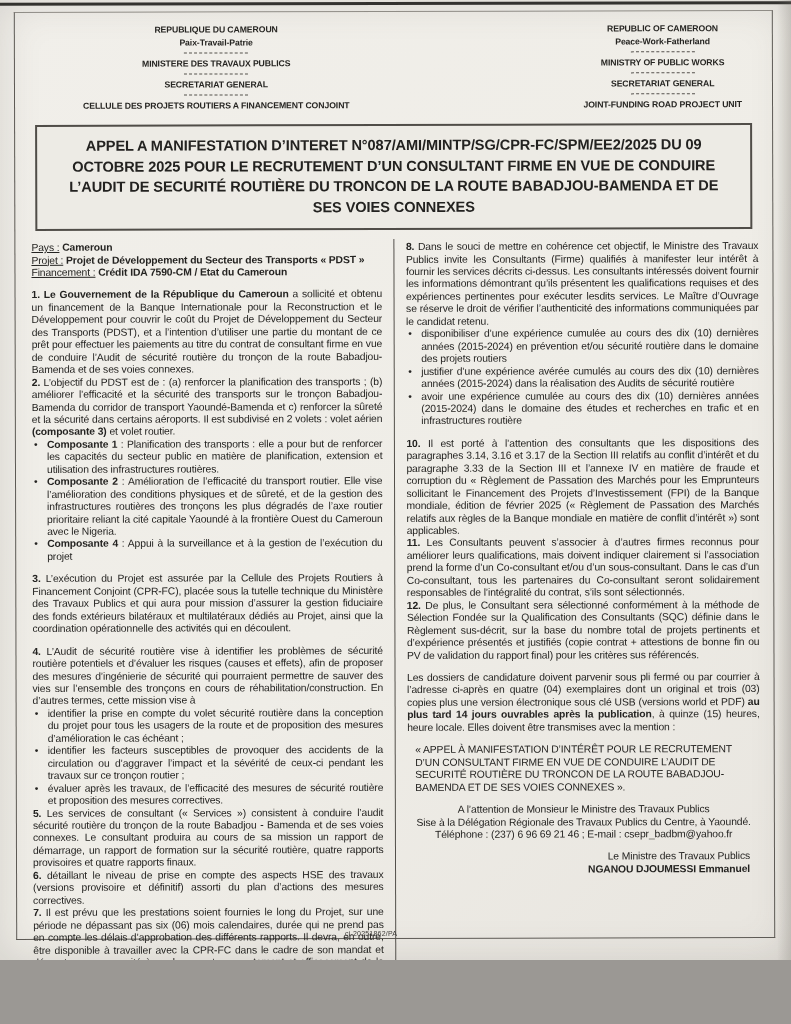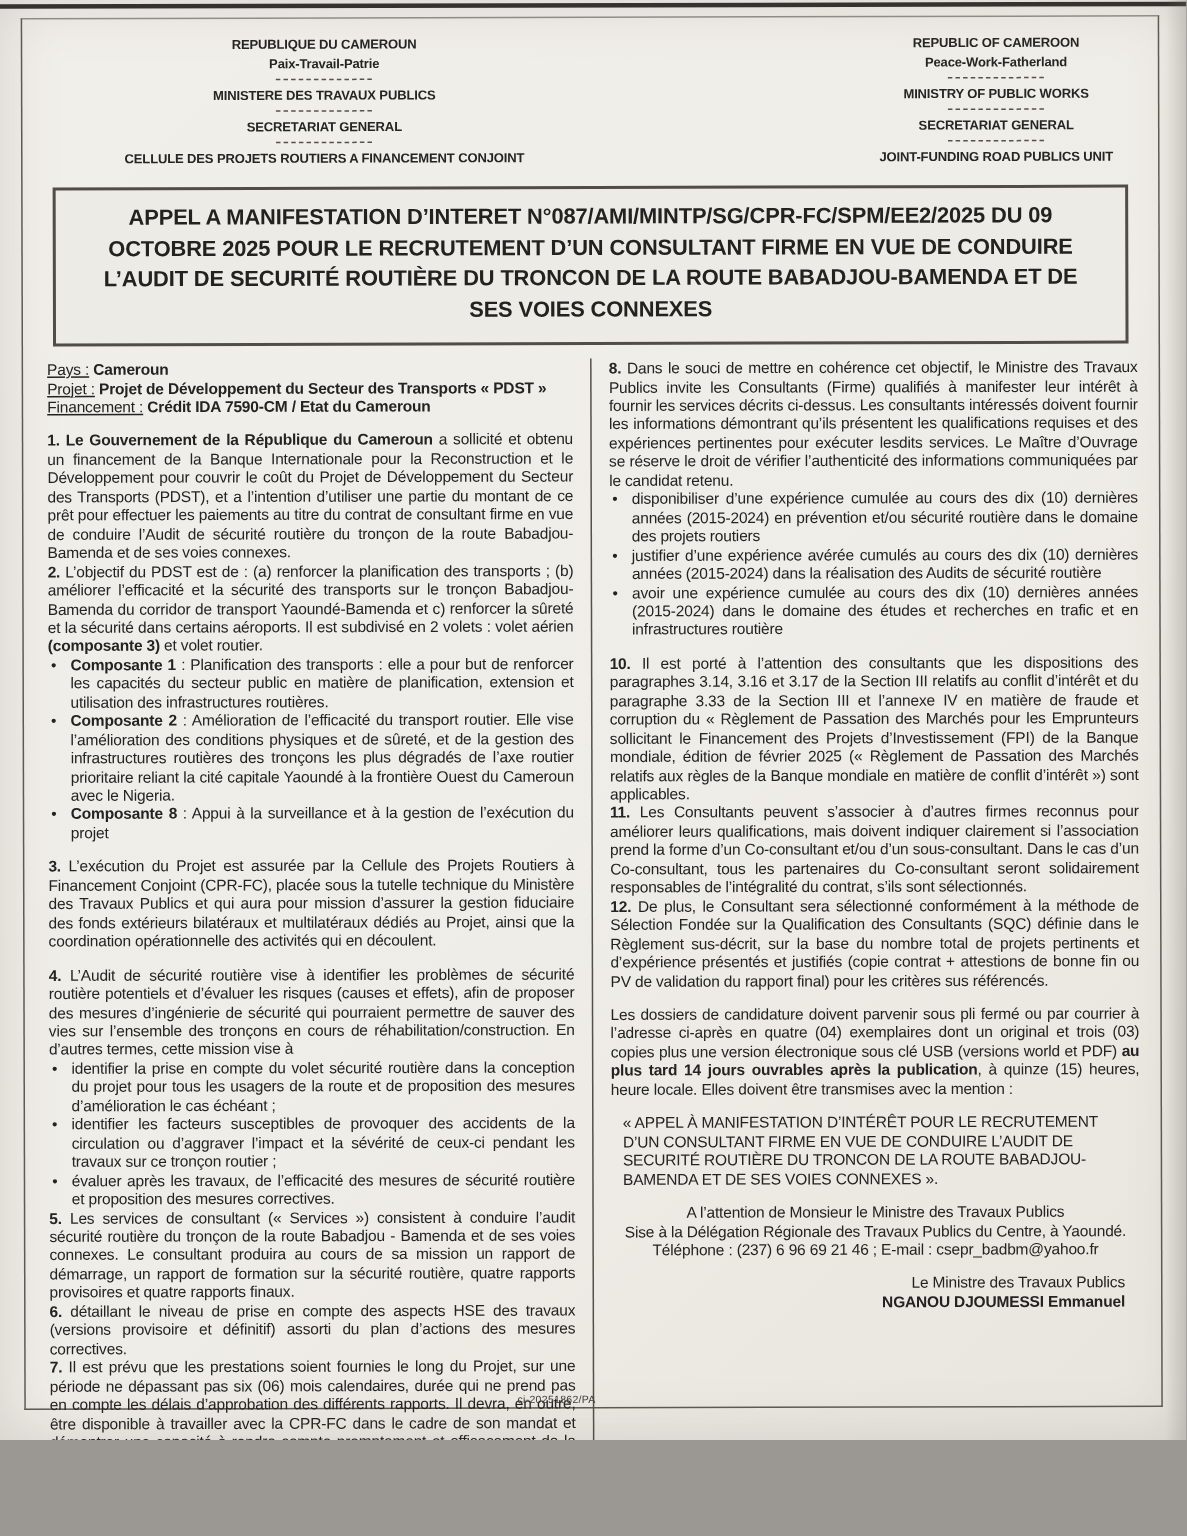"JOINT-FUNDING ROAD PUBLICS UNIT" div.hdr-line { text: PUBLICS -> PROJECT }
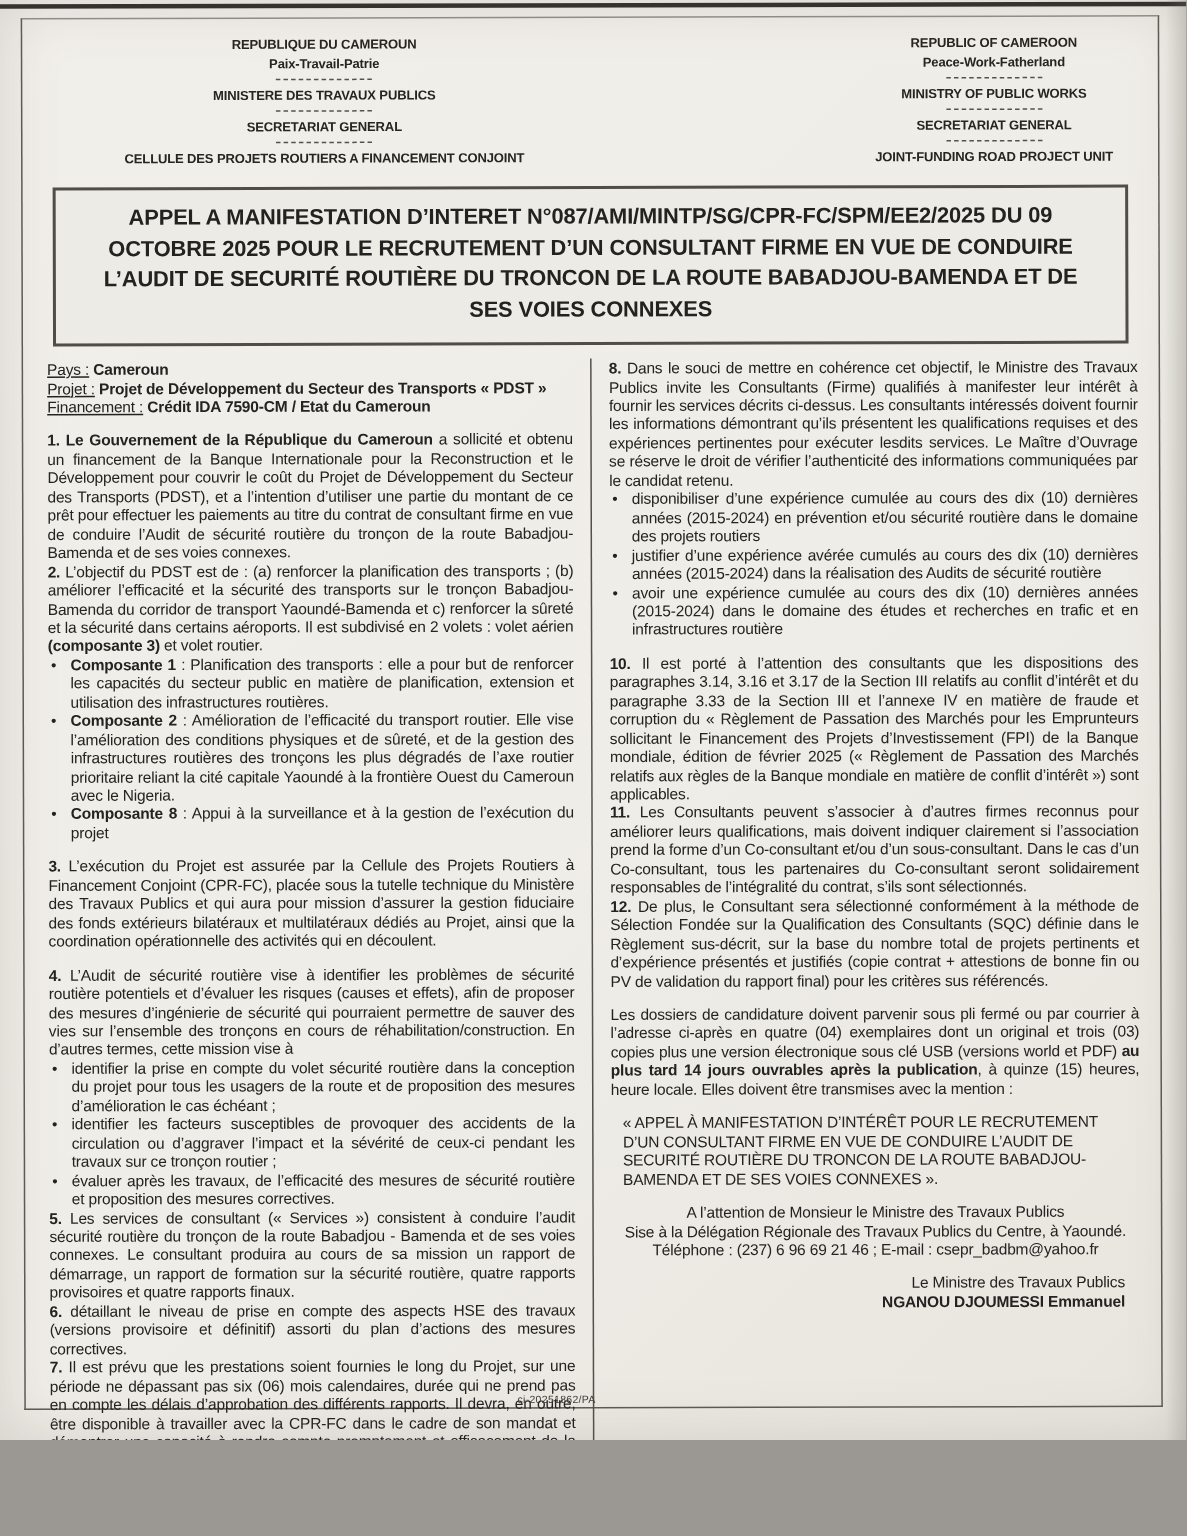"Composante 8" span.b { text: 8 -> 4 }
